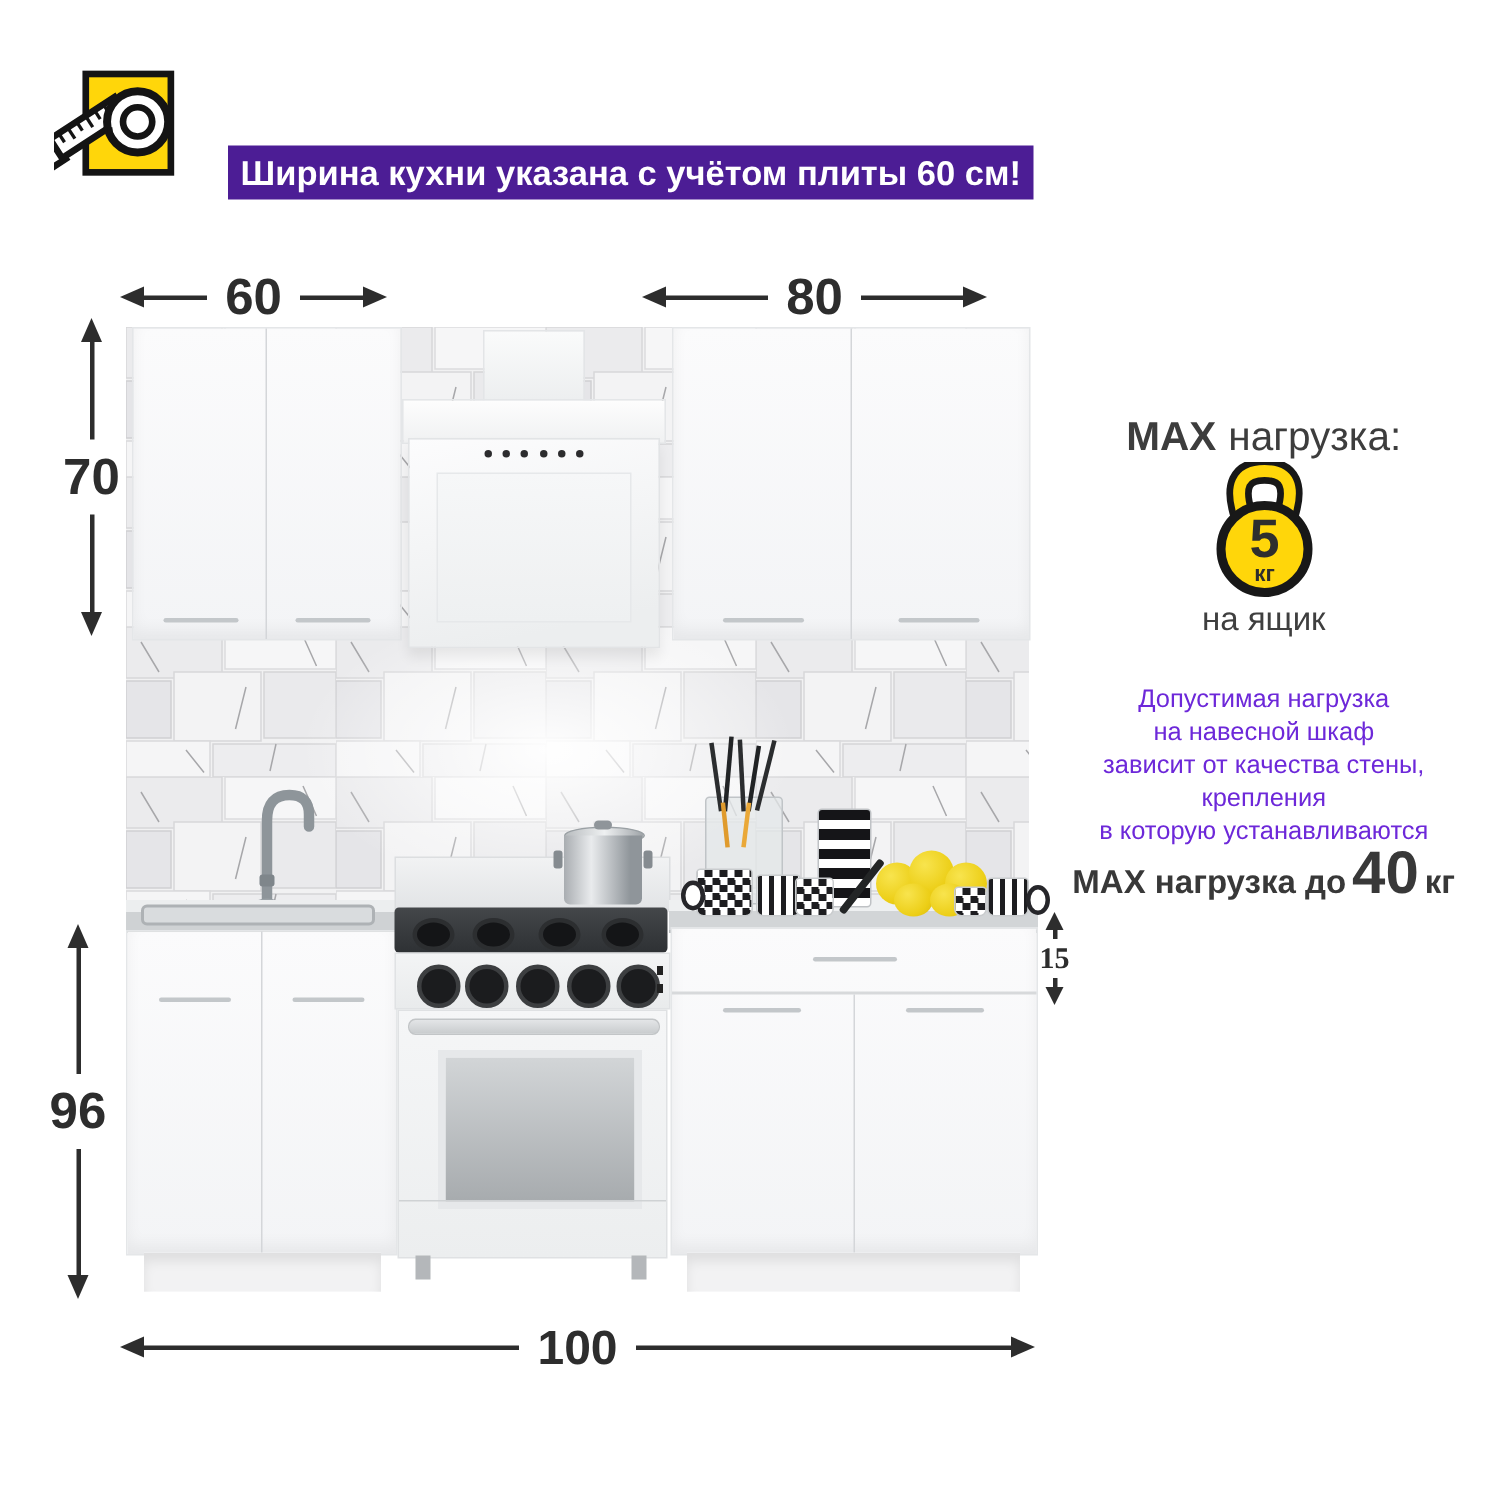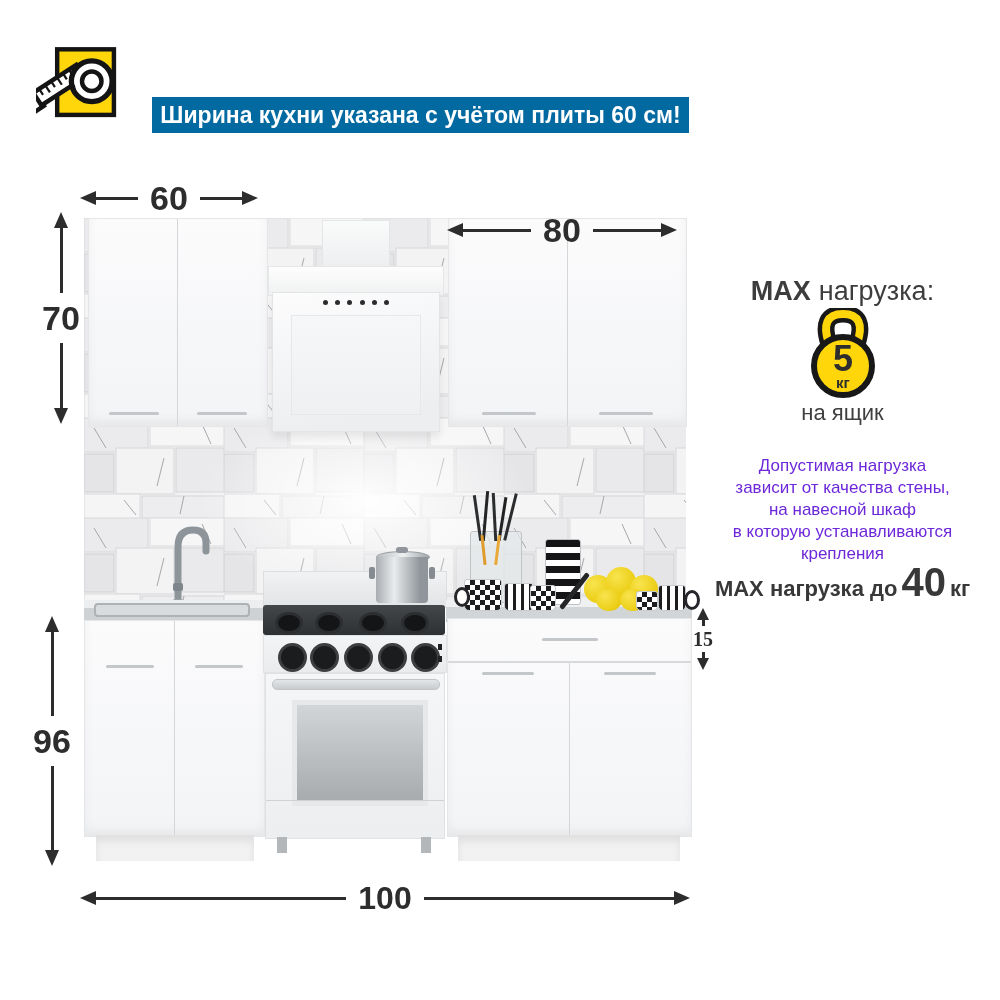"Ширина кухни указана с учётом" .banner { background: #0369a1 -> #4c1d95 }
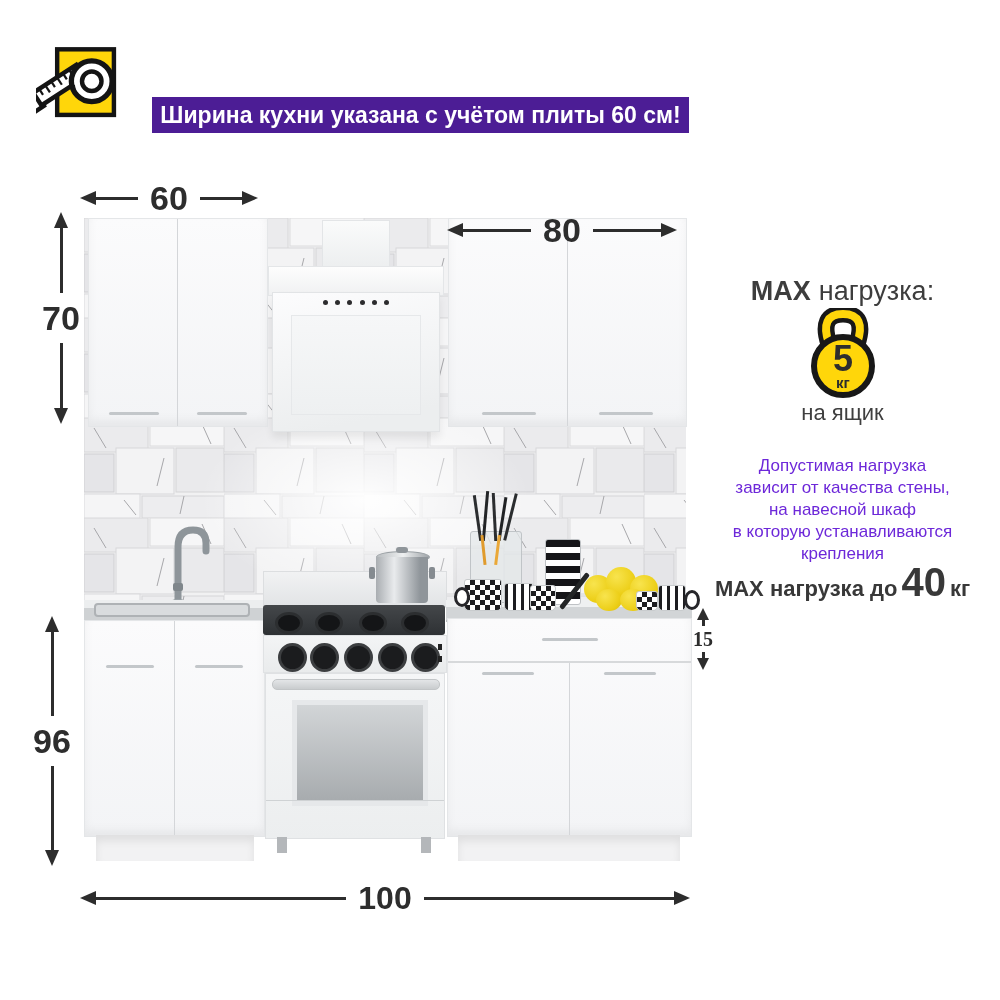"80" div.abs { left: 447px -> 428px; margin-top: 32px -> none }
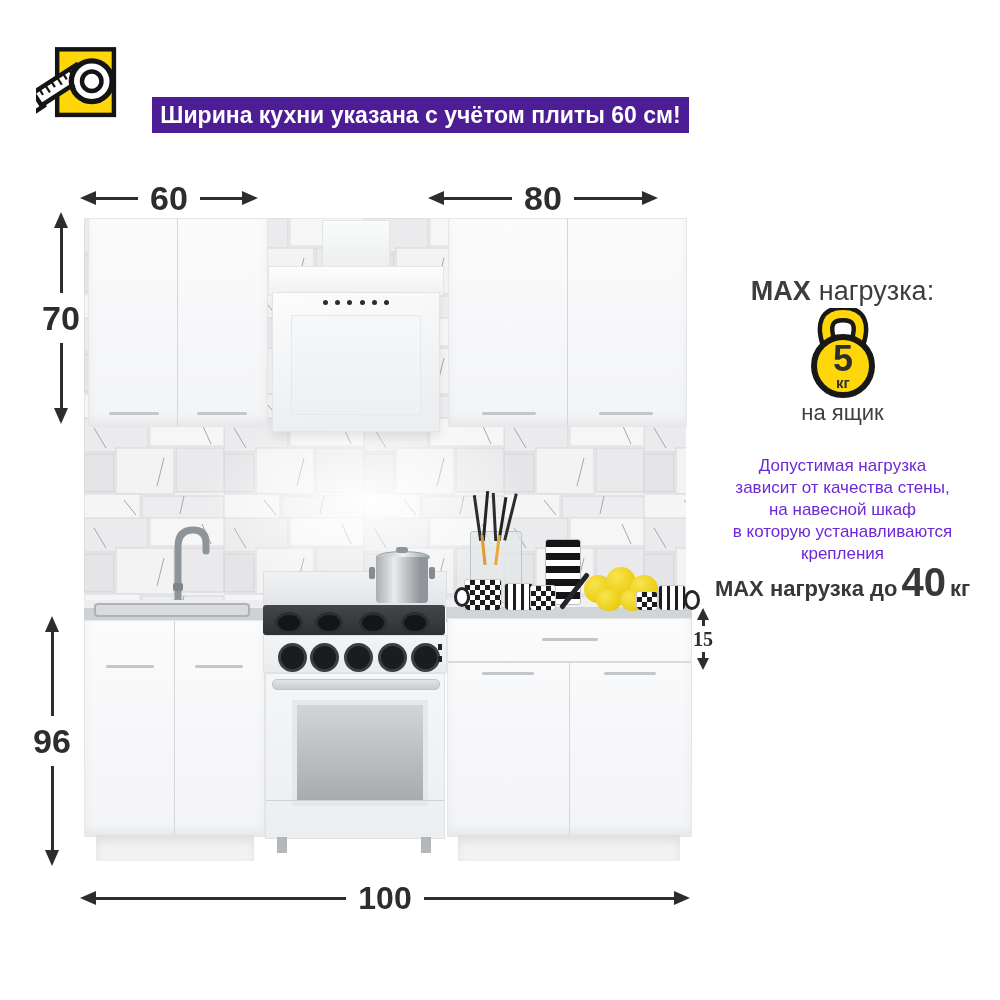"зависит от качества стены," span { order: before "на навесной шкаф" -> after "на навесной шкаф" }
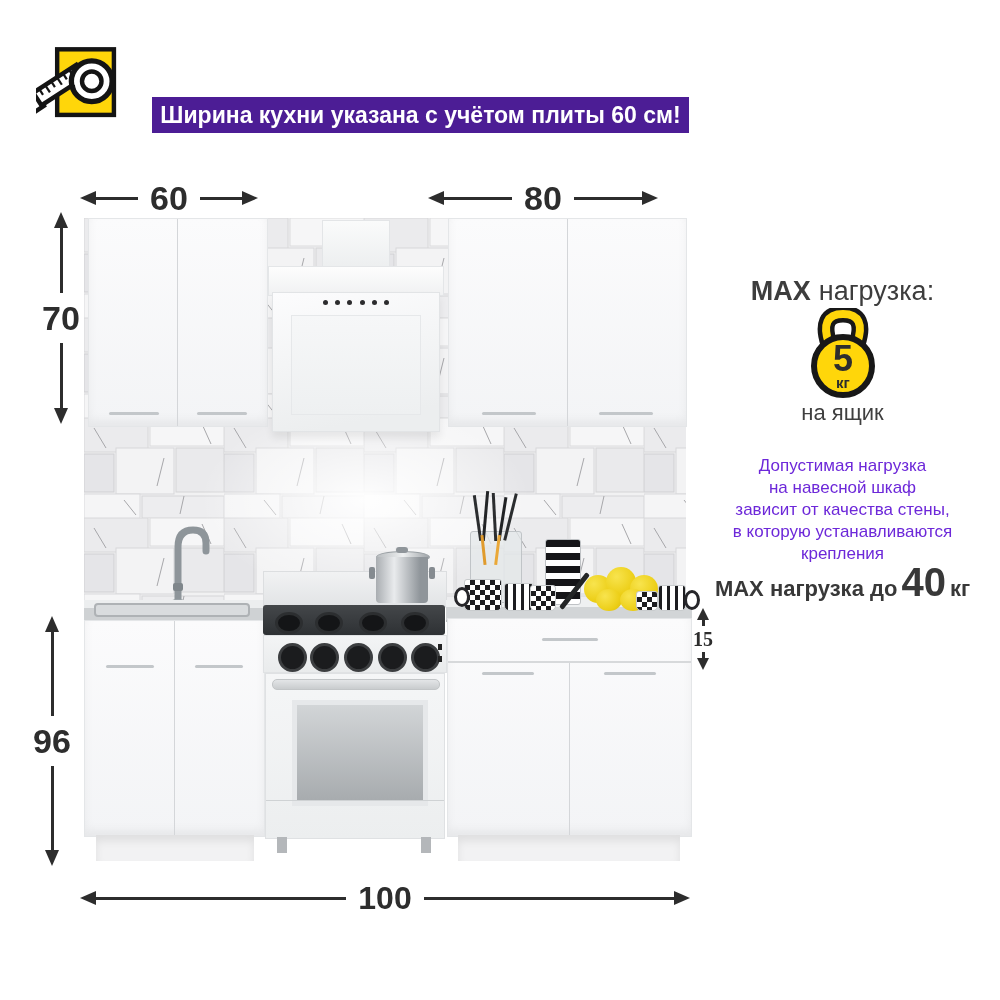"в которую устанавливаются" span { order: before "крепления" -> after "крепления" }
